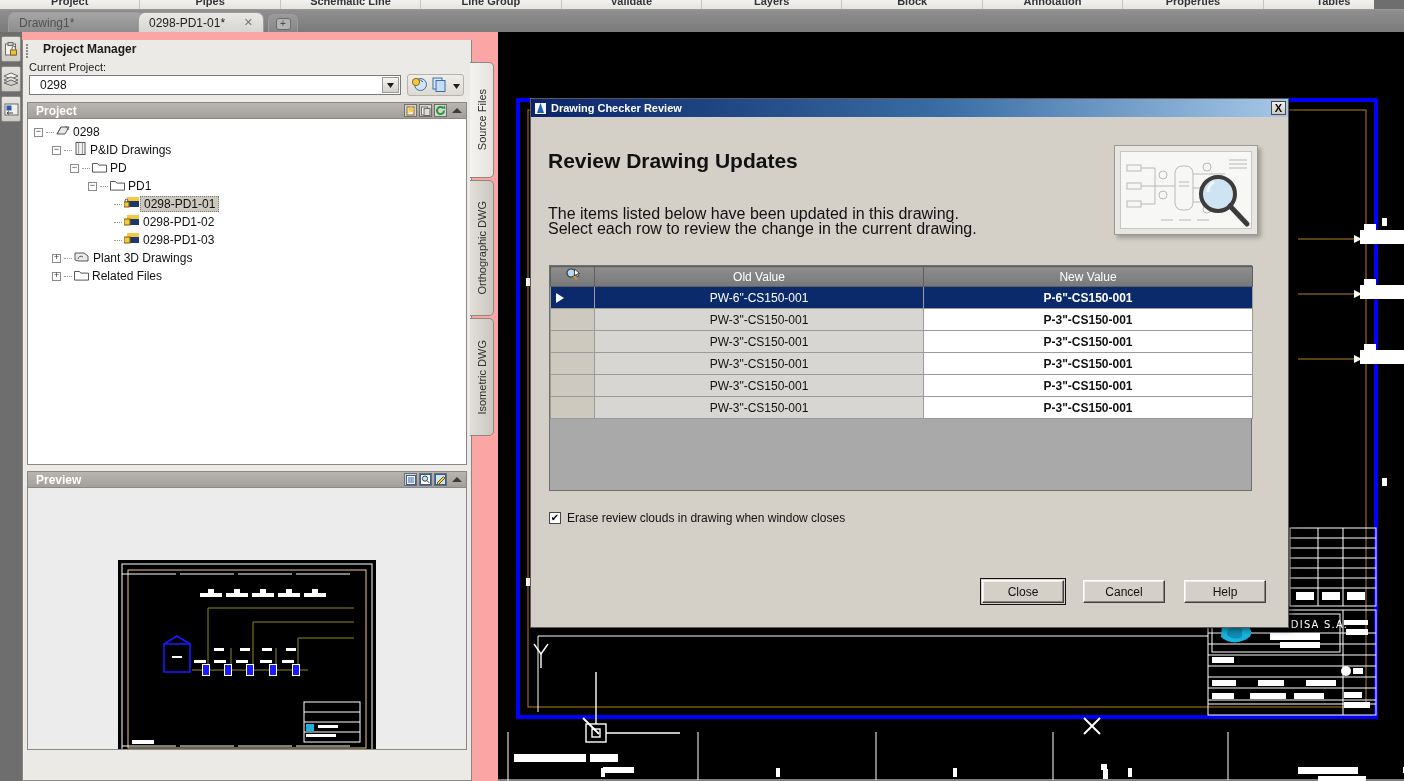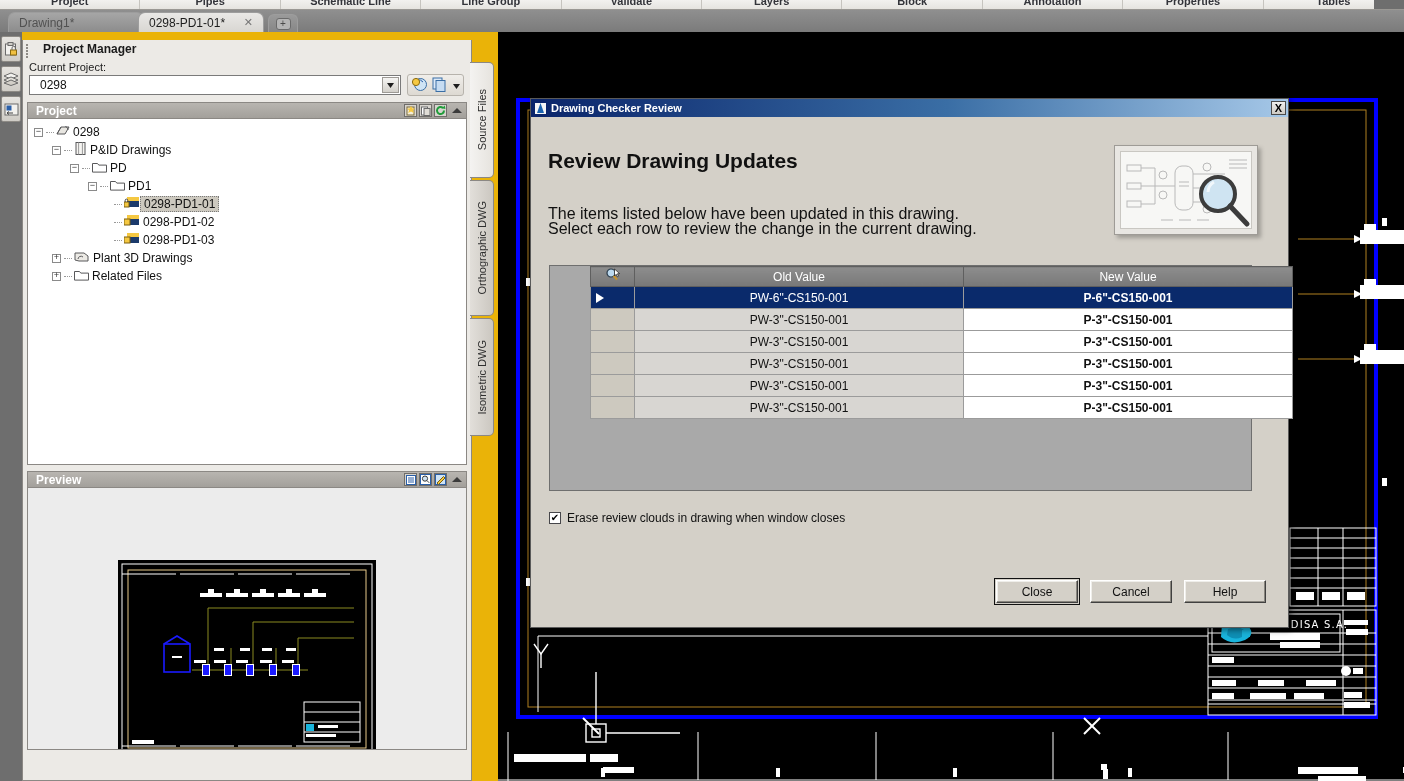"Project" #app { background: #eab308 -> #fca5a5 }
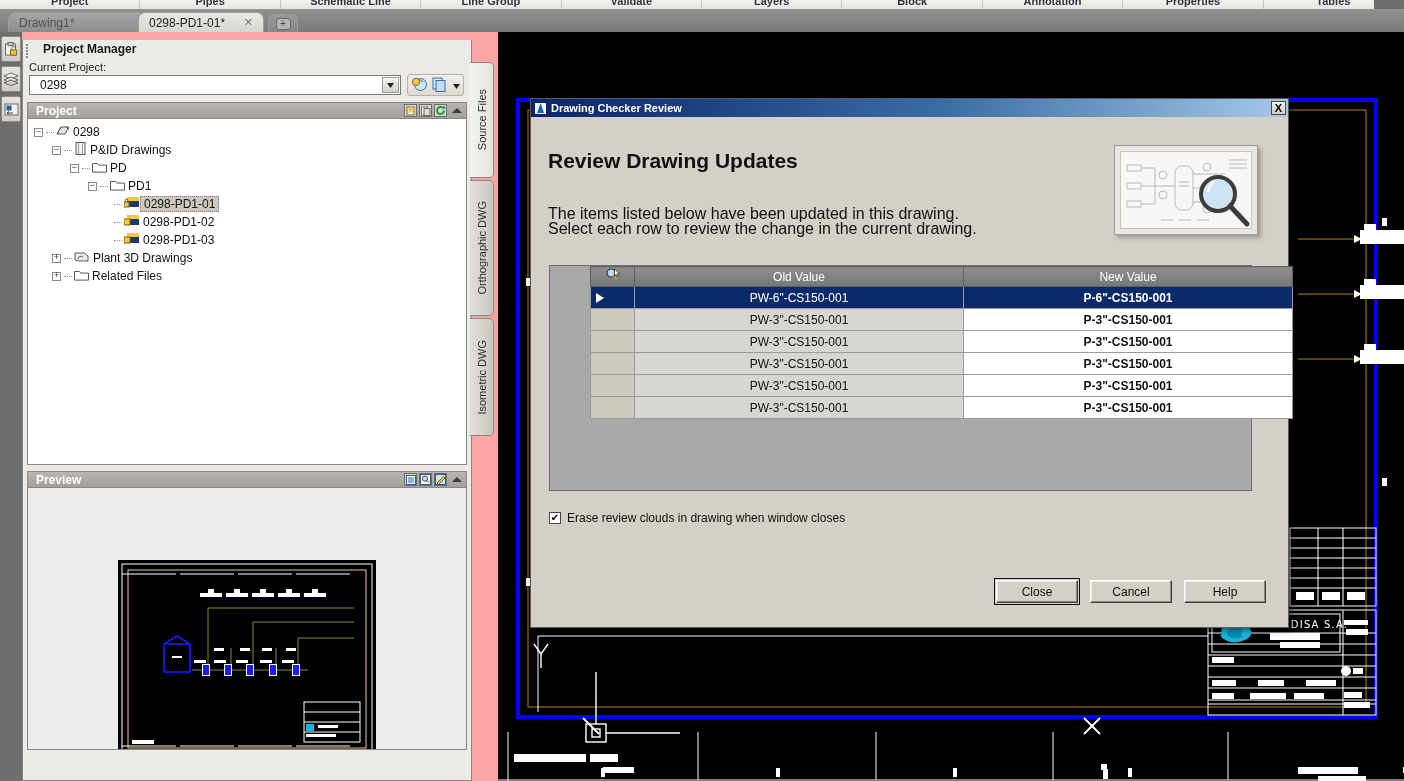"Old Value" .grid-wrap { padding-left: 40px -> none }
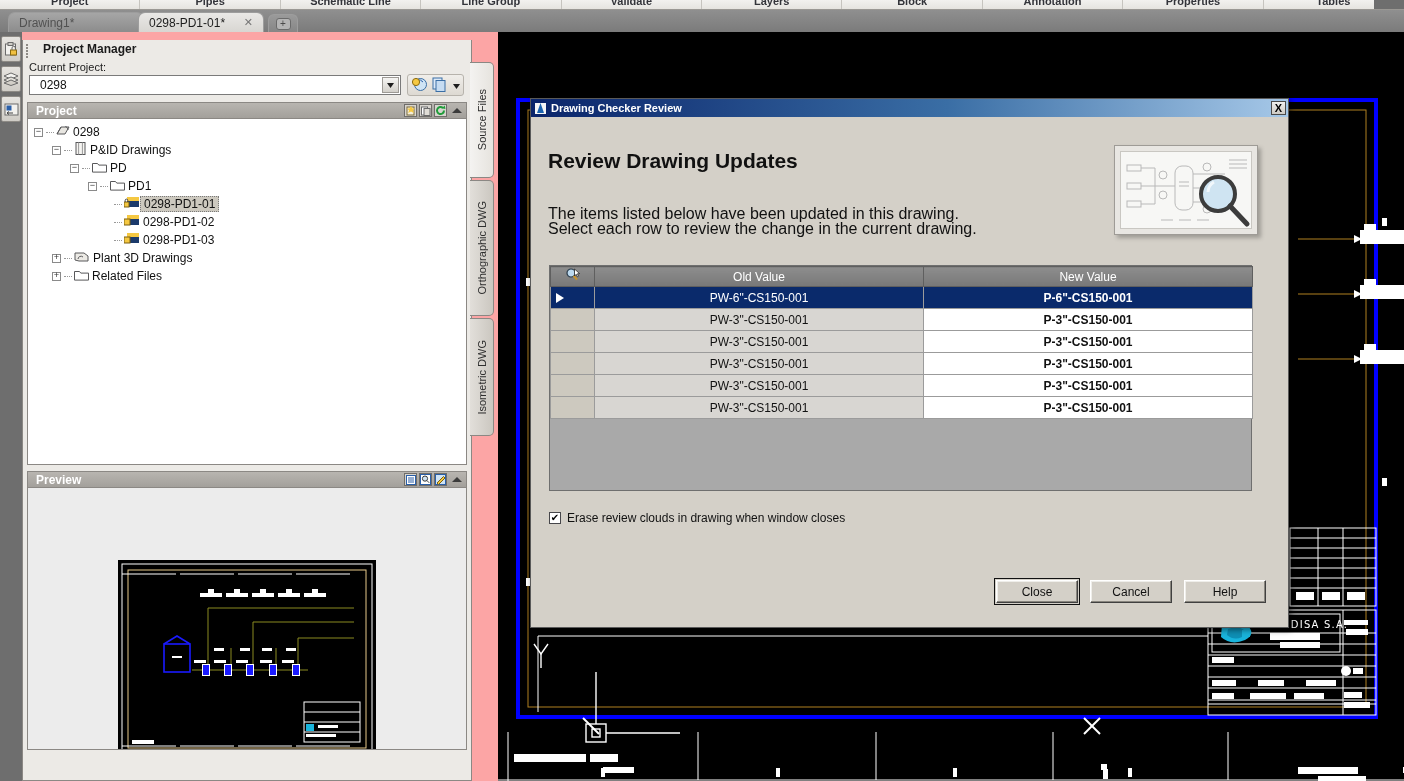"Close" .btn-row { gap: 12px -> 19px }
